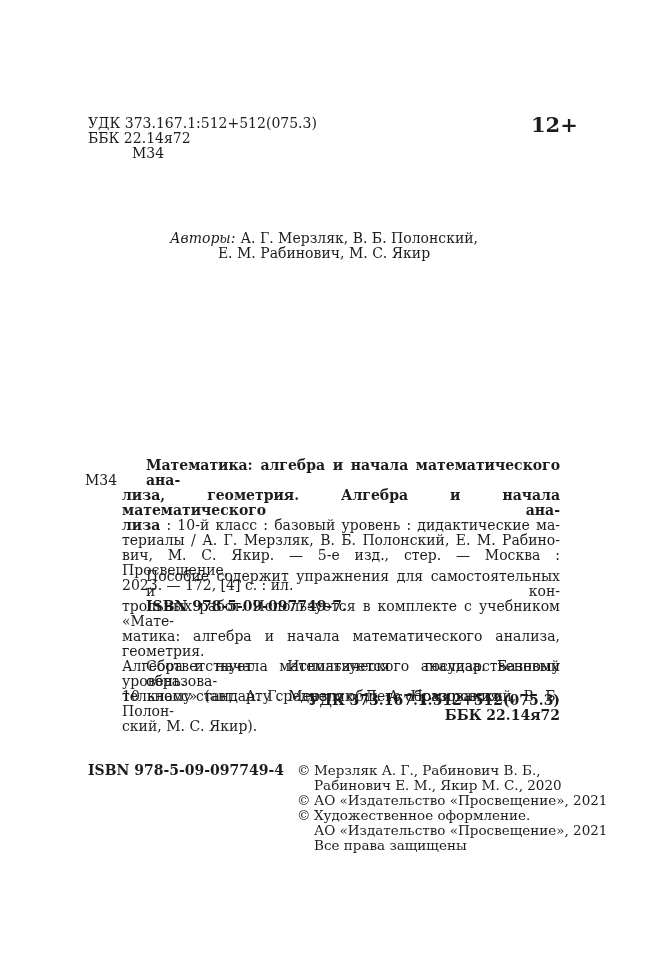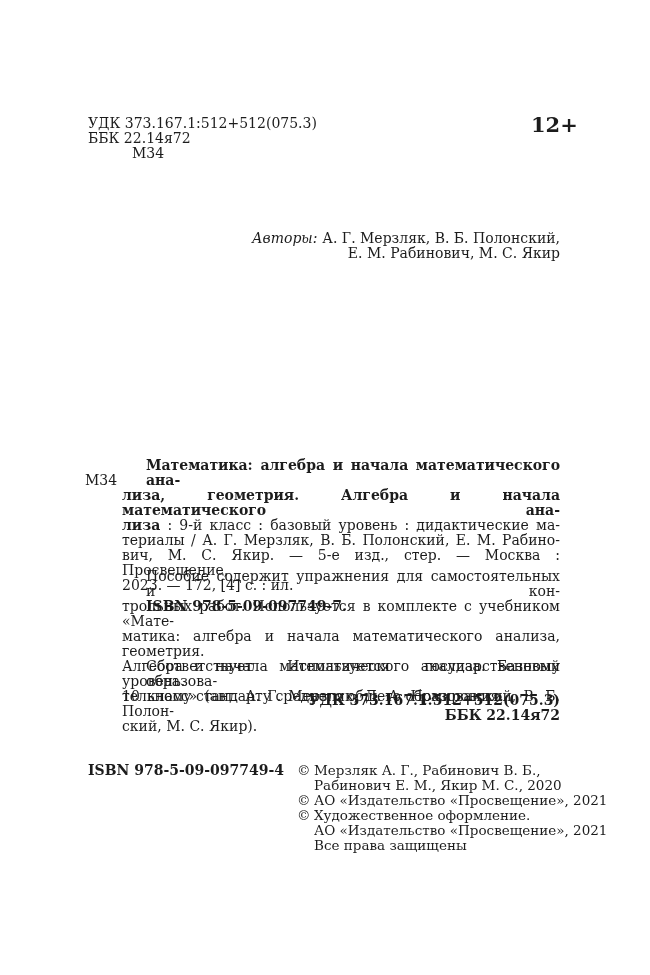"Авторы: А. Г. Мерзляк, В." .center { text-align: right -> center }
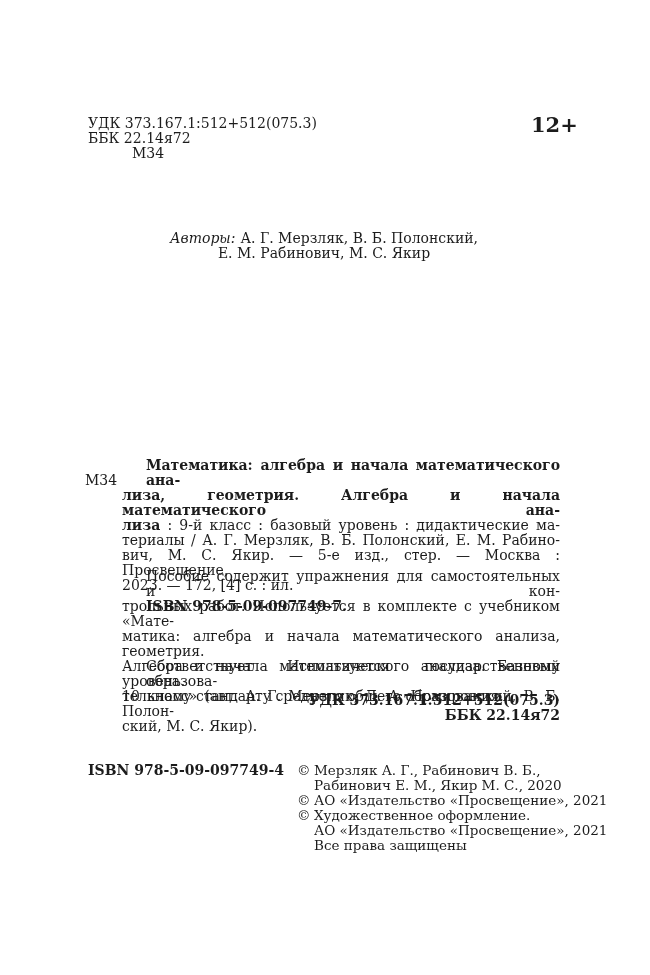": 9-й класс : базовый" span { text: 9-й -> 10-й }
